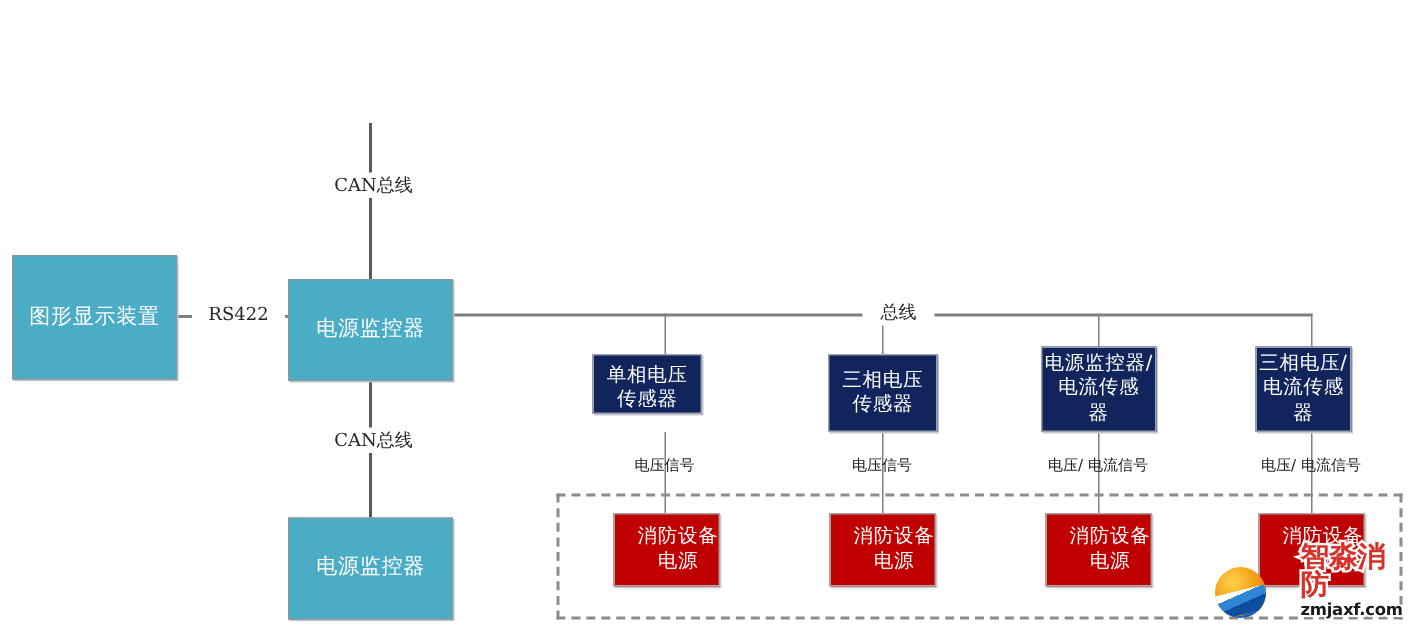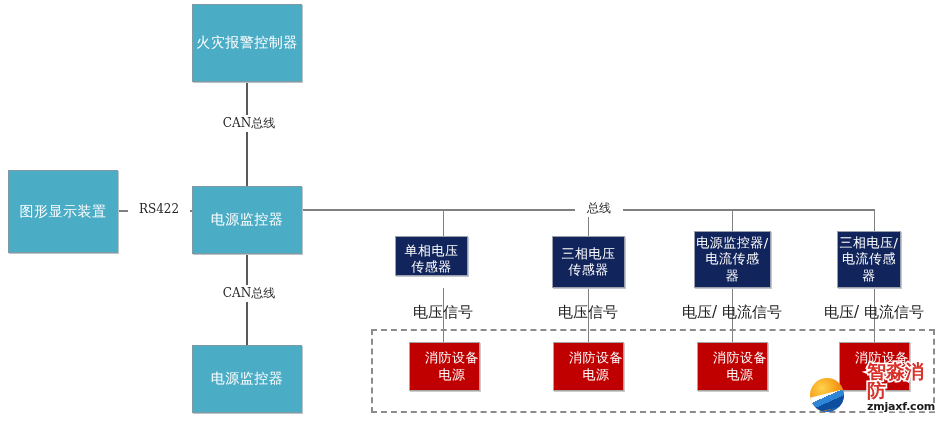"火灾报警控制器" div.node { html: <div> <span>火灾报警控制器</span> </div> -> none }
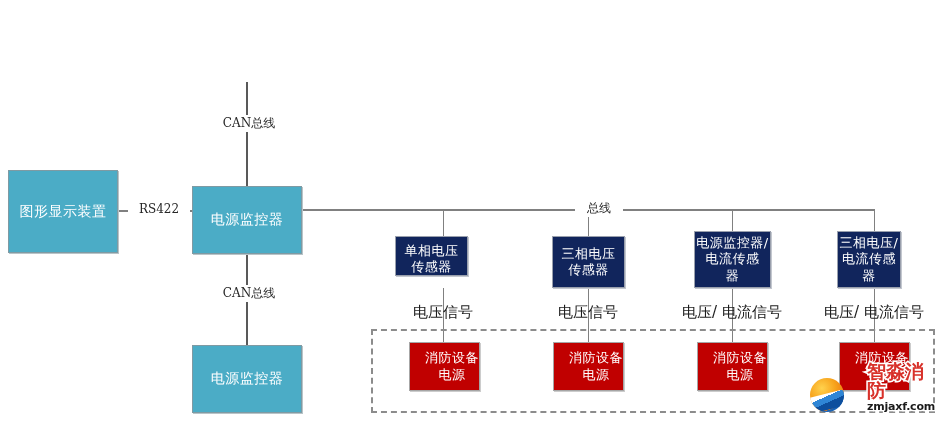"电压信号" .sig-label { font-size: 15px -> 10px }
